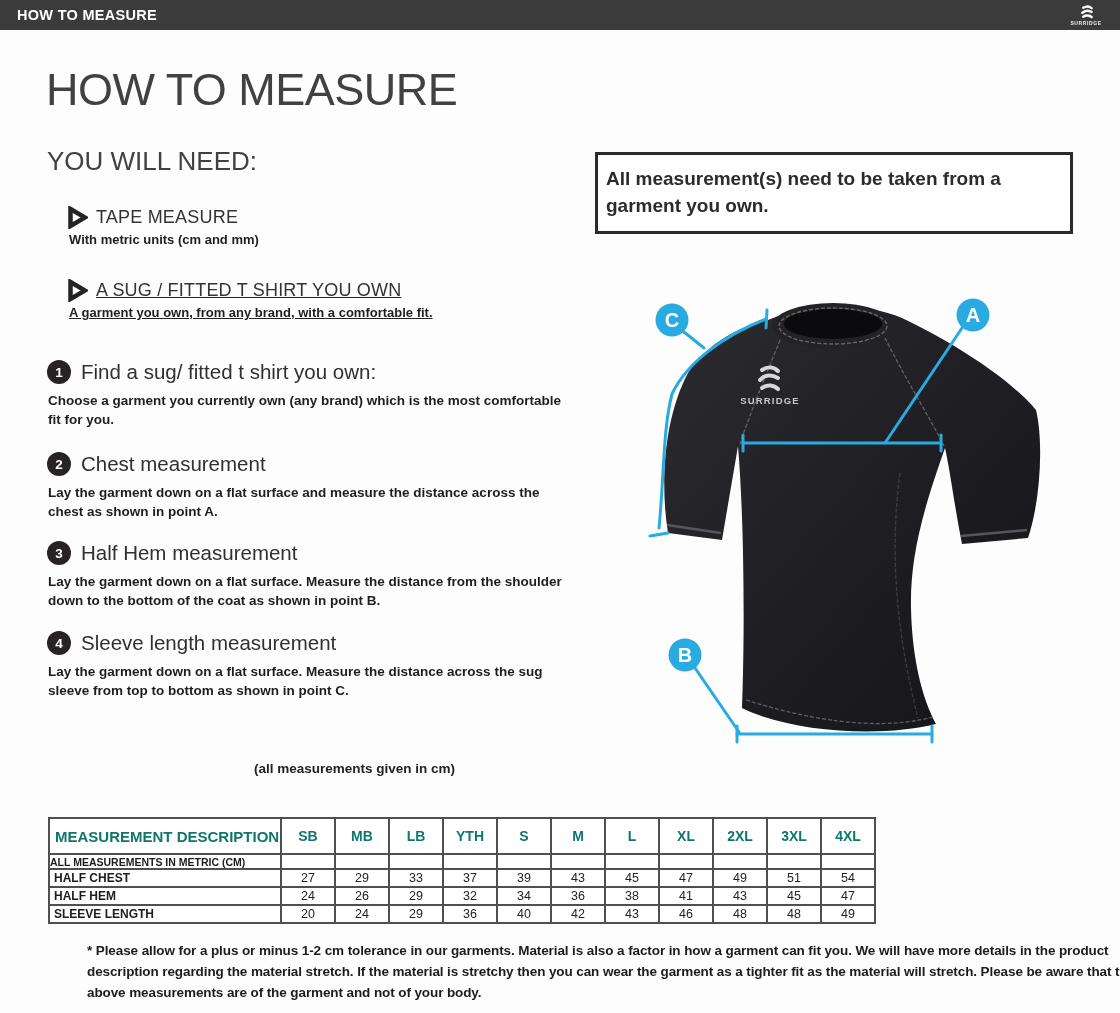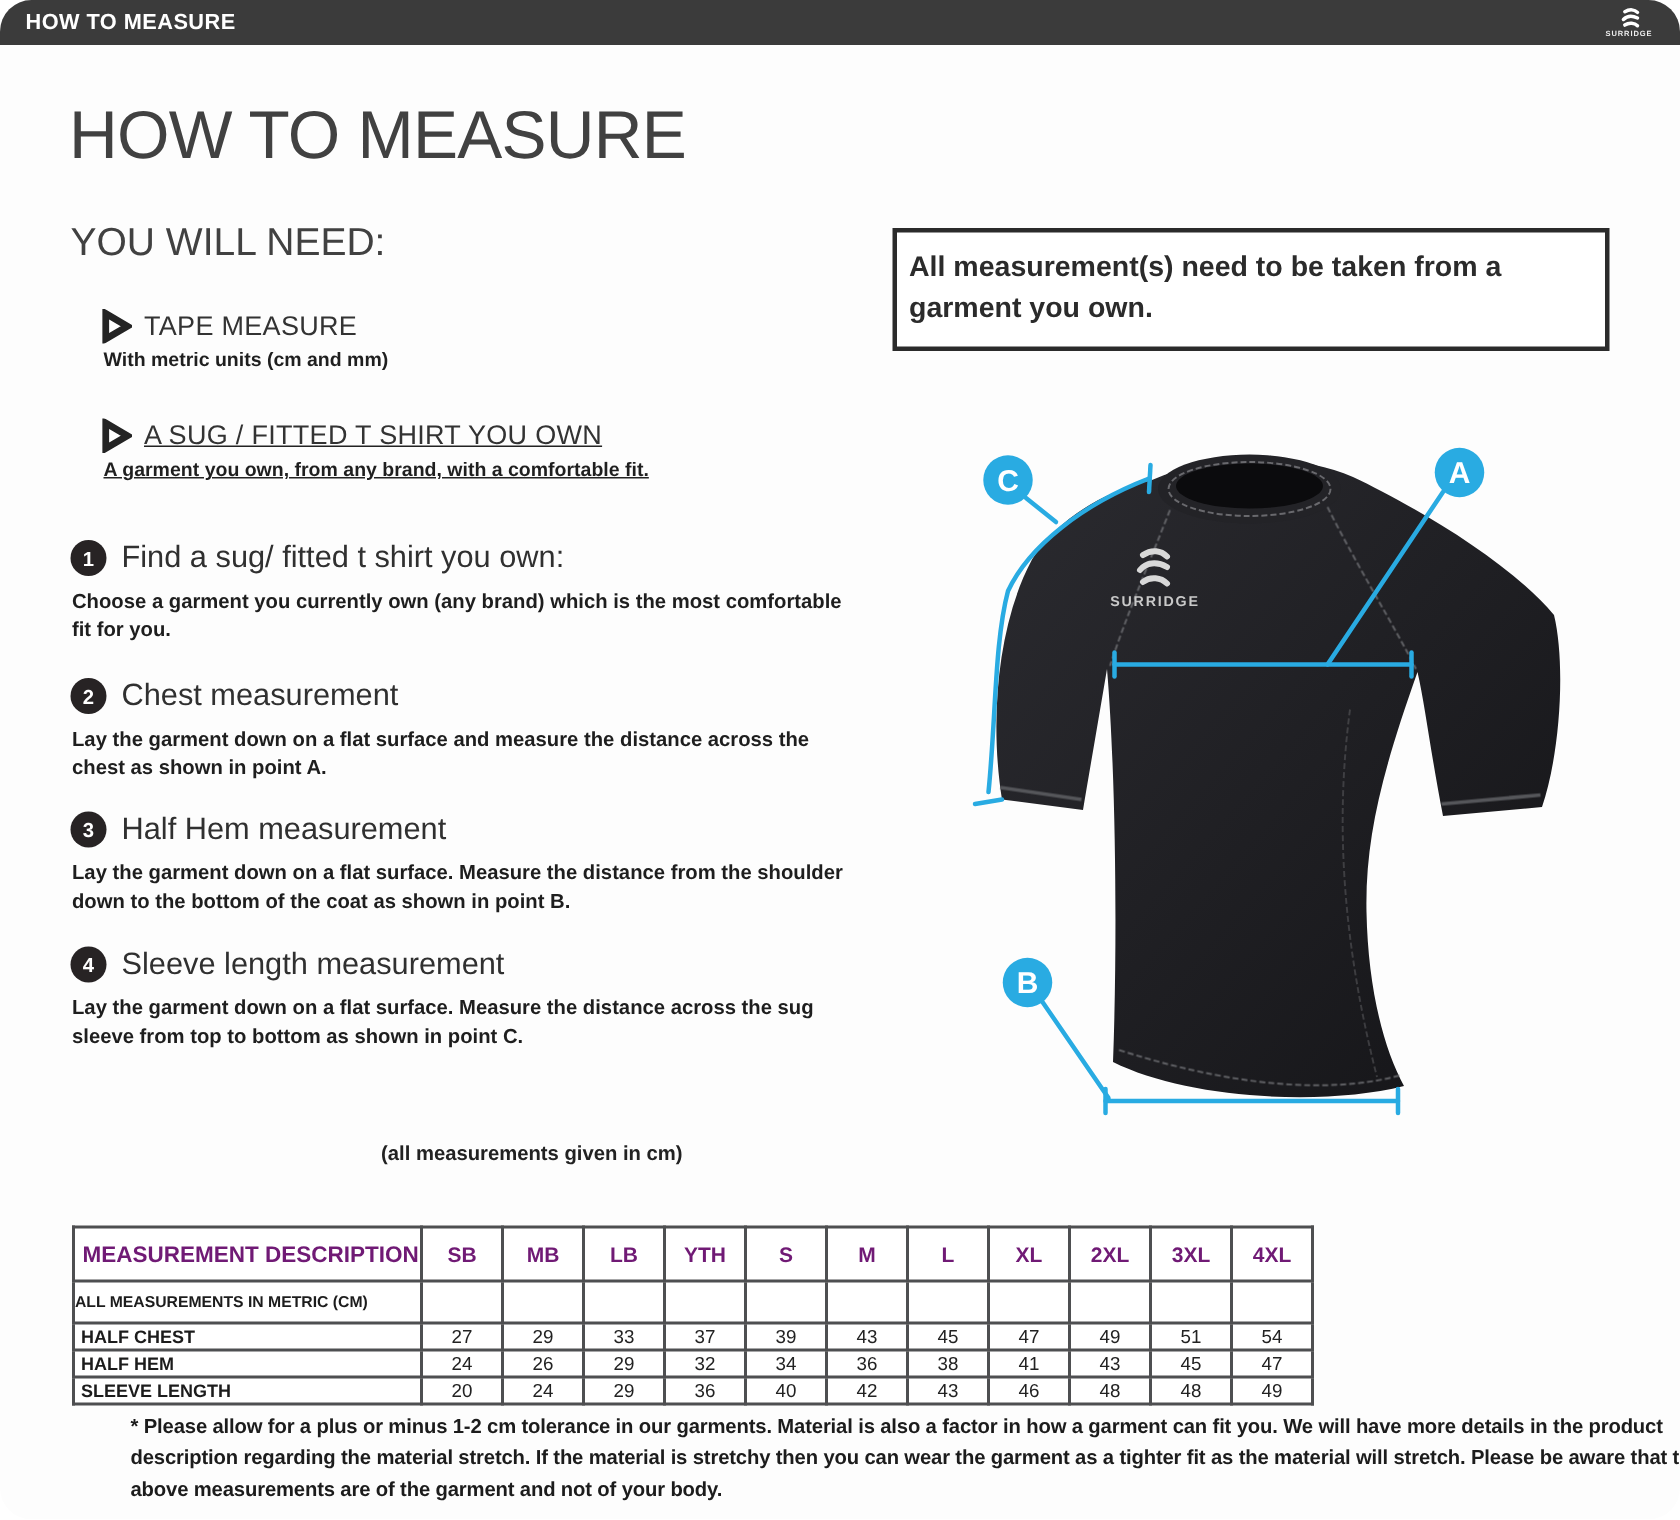"HOW TO MEASURE" .page { border-radius: 21px -> none }
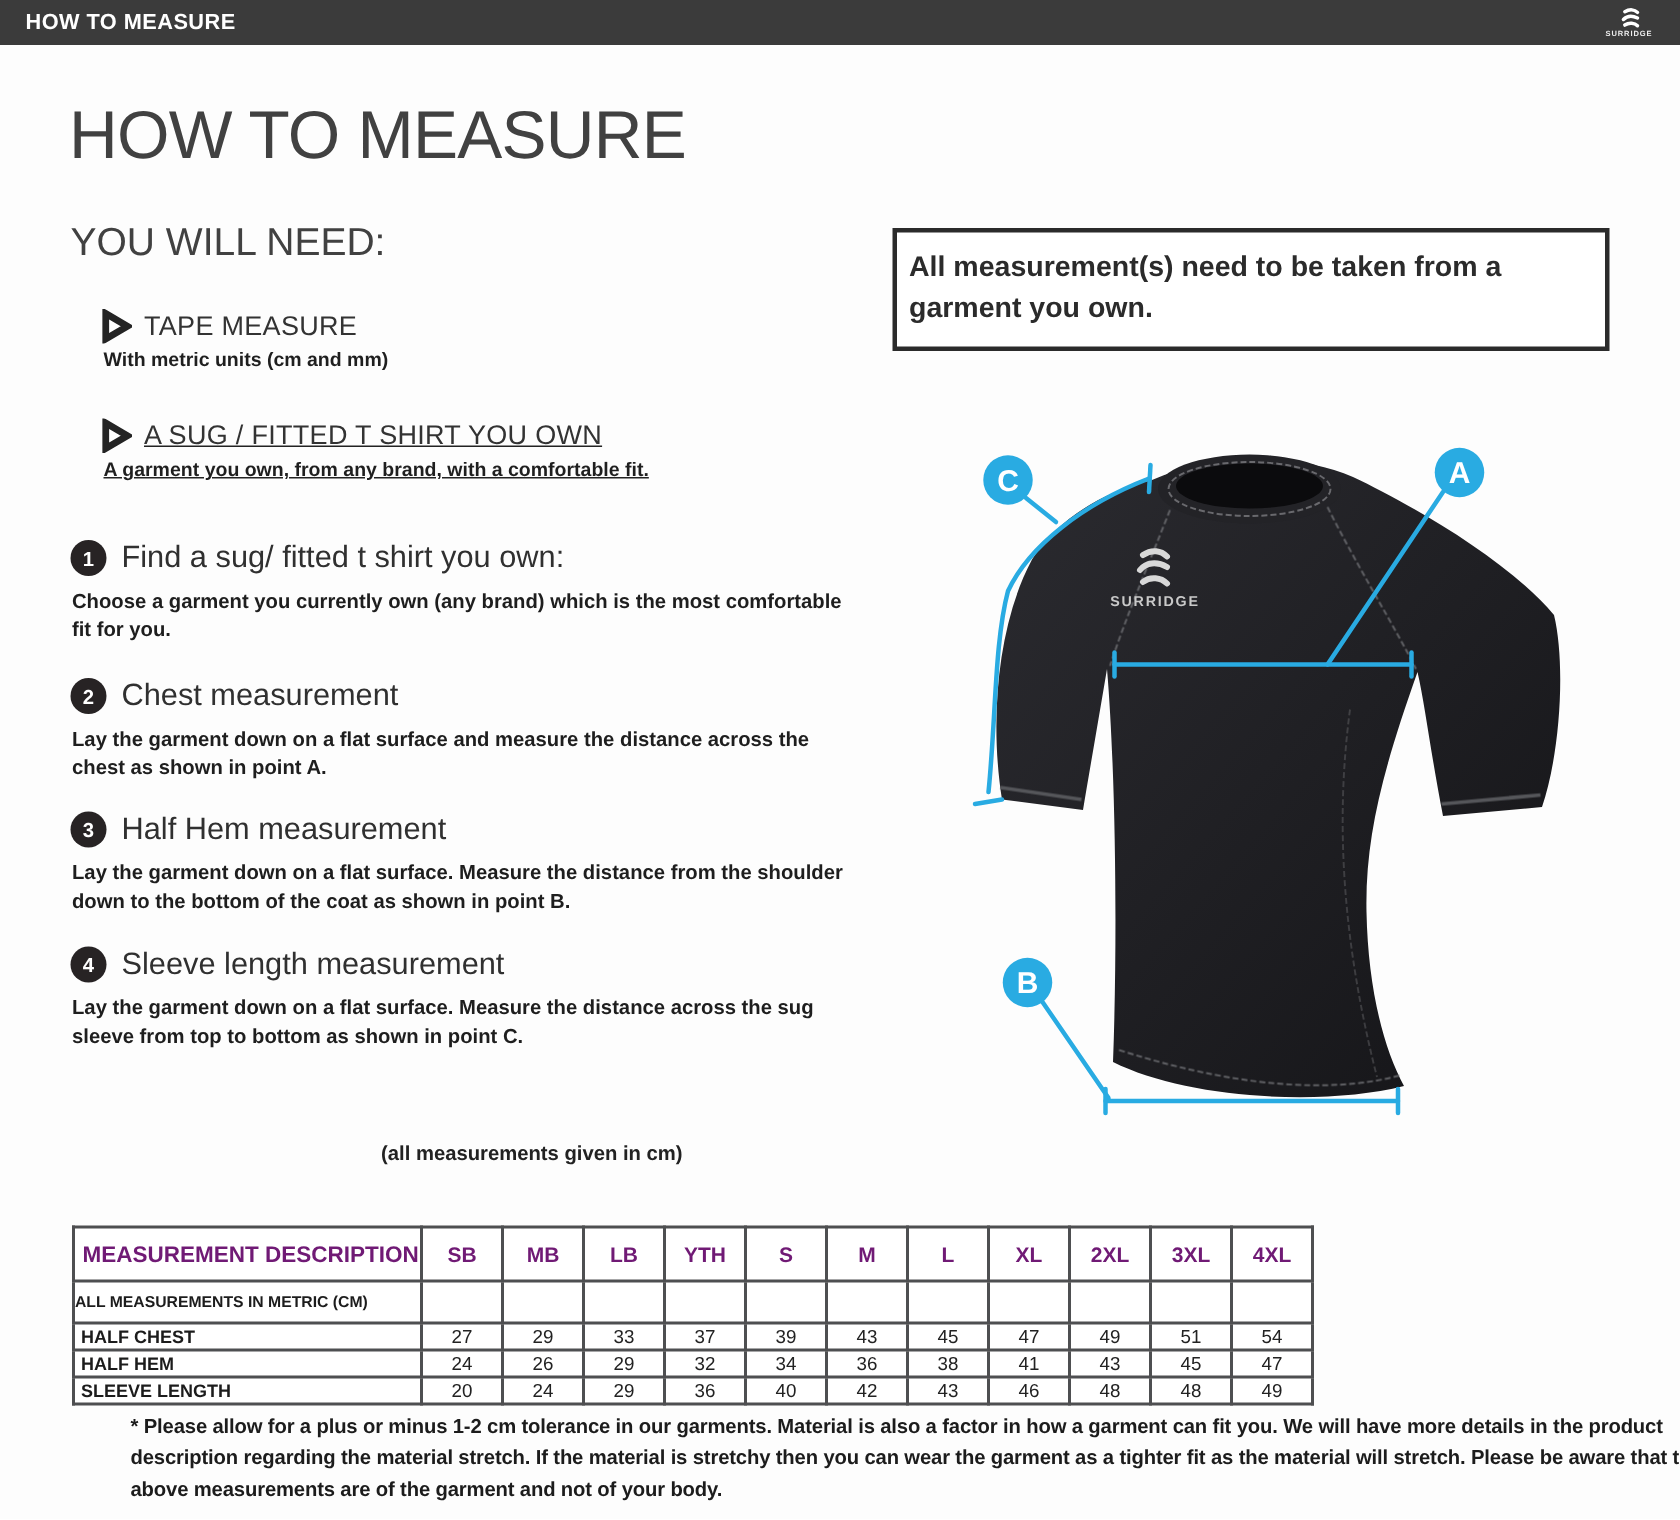"MEASUREMENT DESCRIPTION" .size-table th { color: #701a75 -> #0f766e }
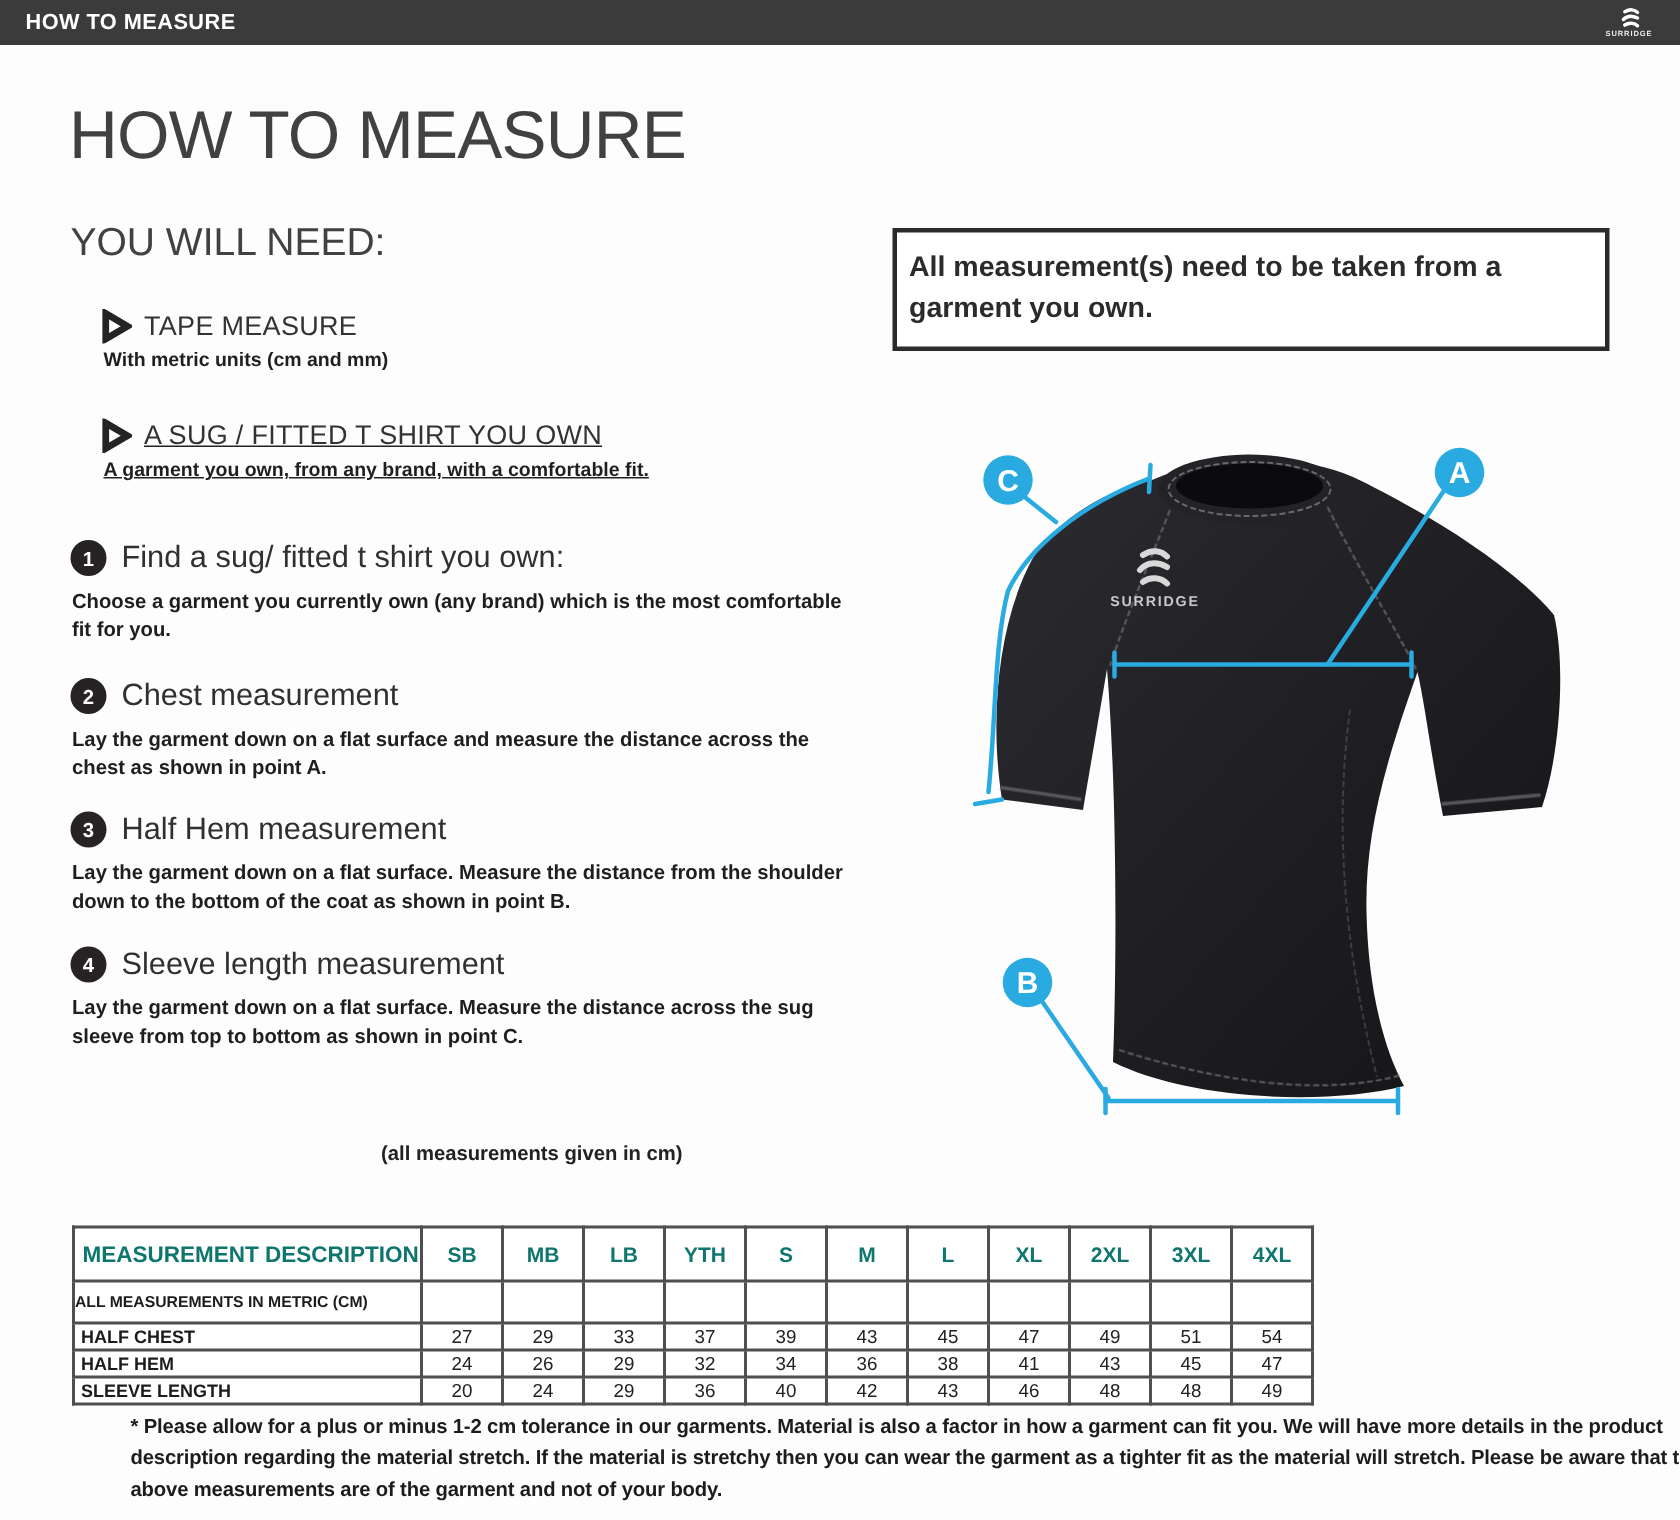"ALL MEASUREMENTS IN METRIC (CM)" .size-table td.metric-label { height: 28px -> 15px }
